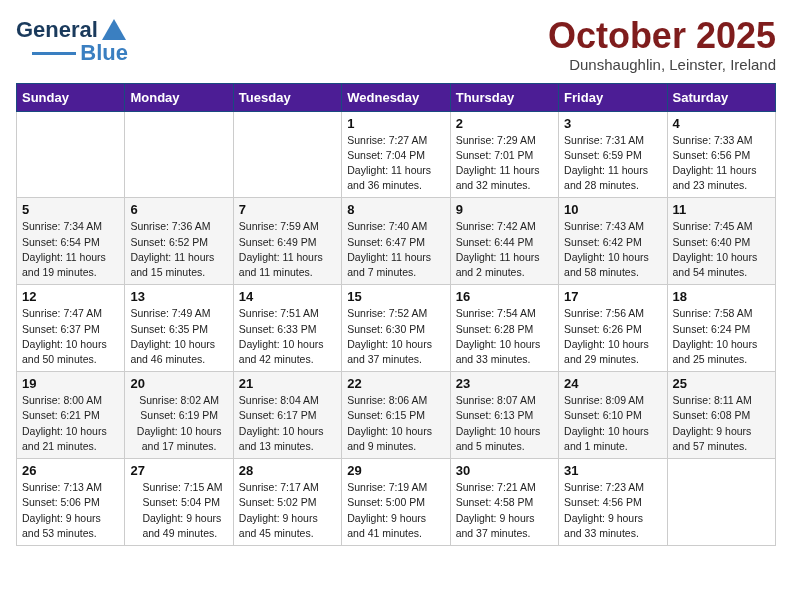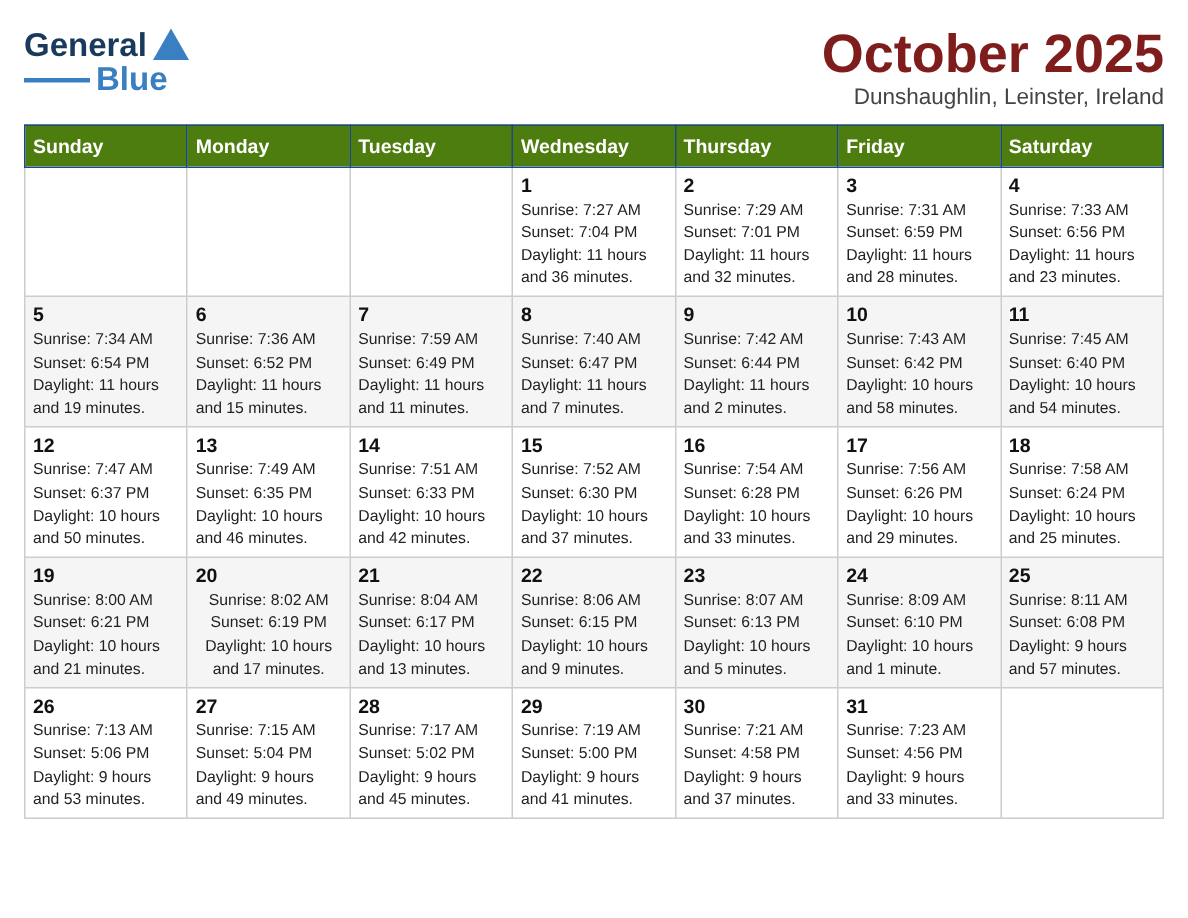"General" .logo { align-items: flex-start -> flex-end }
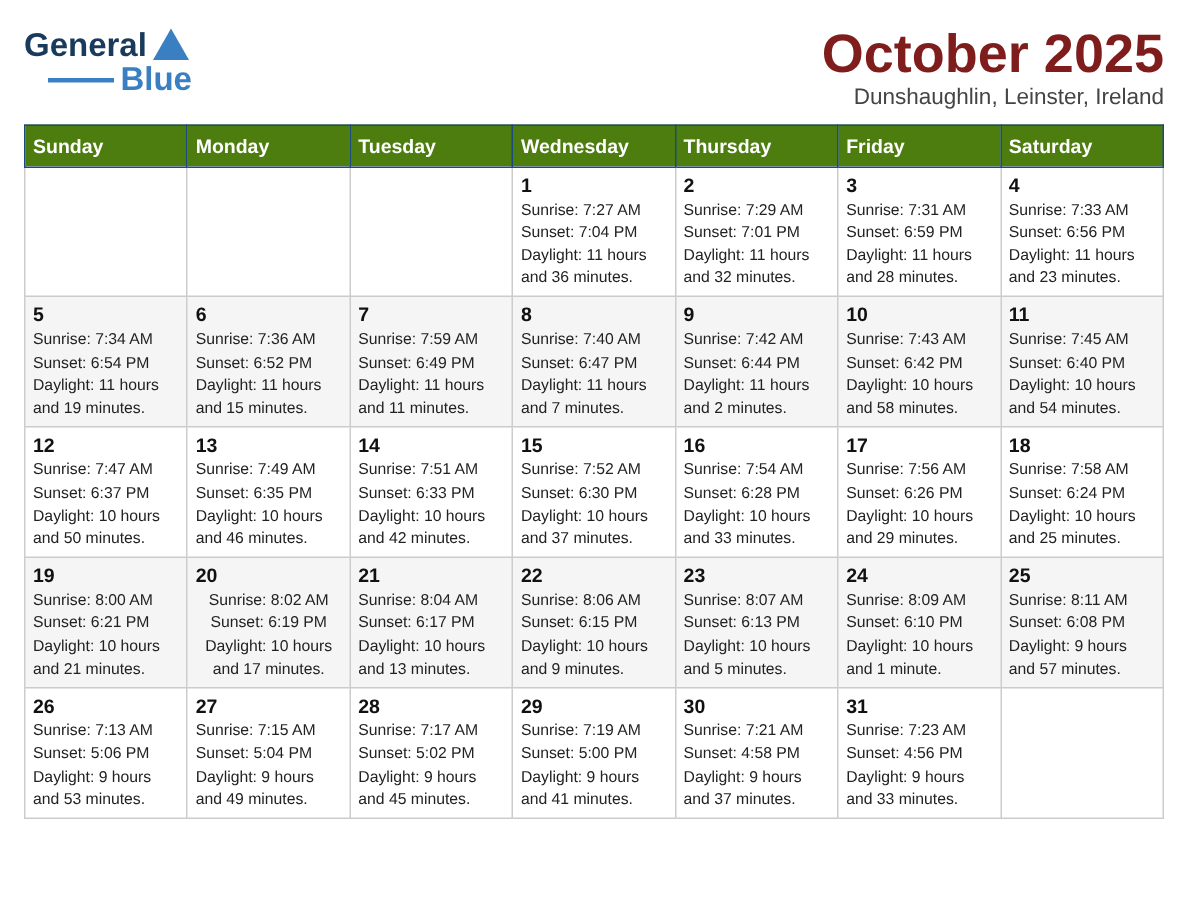"Sunday" thead tr th { background: #4d7c0f -> #4c1d95 }
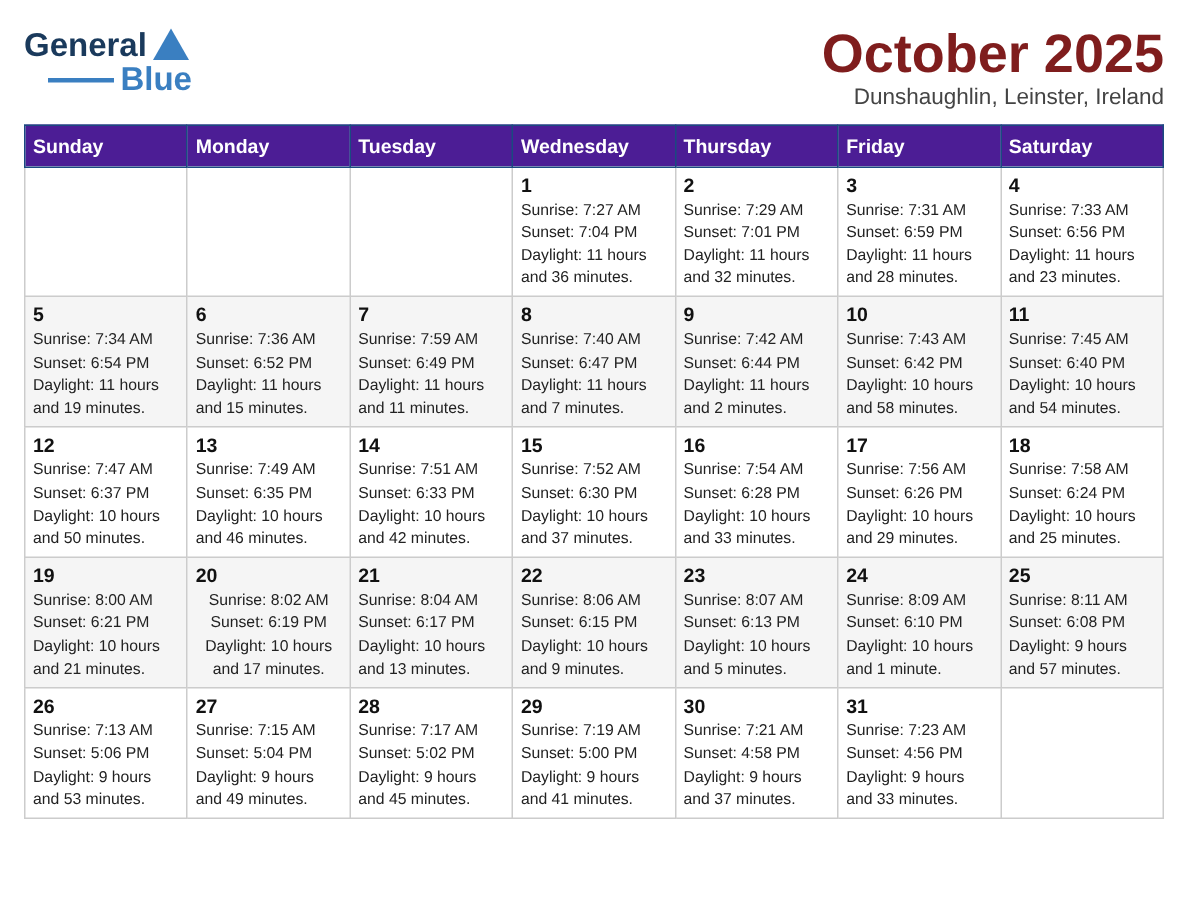"Sunrise: 7:15 AM" div.day-info { margin-left: none -> 12px }
